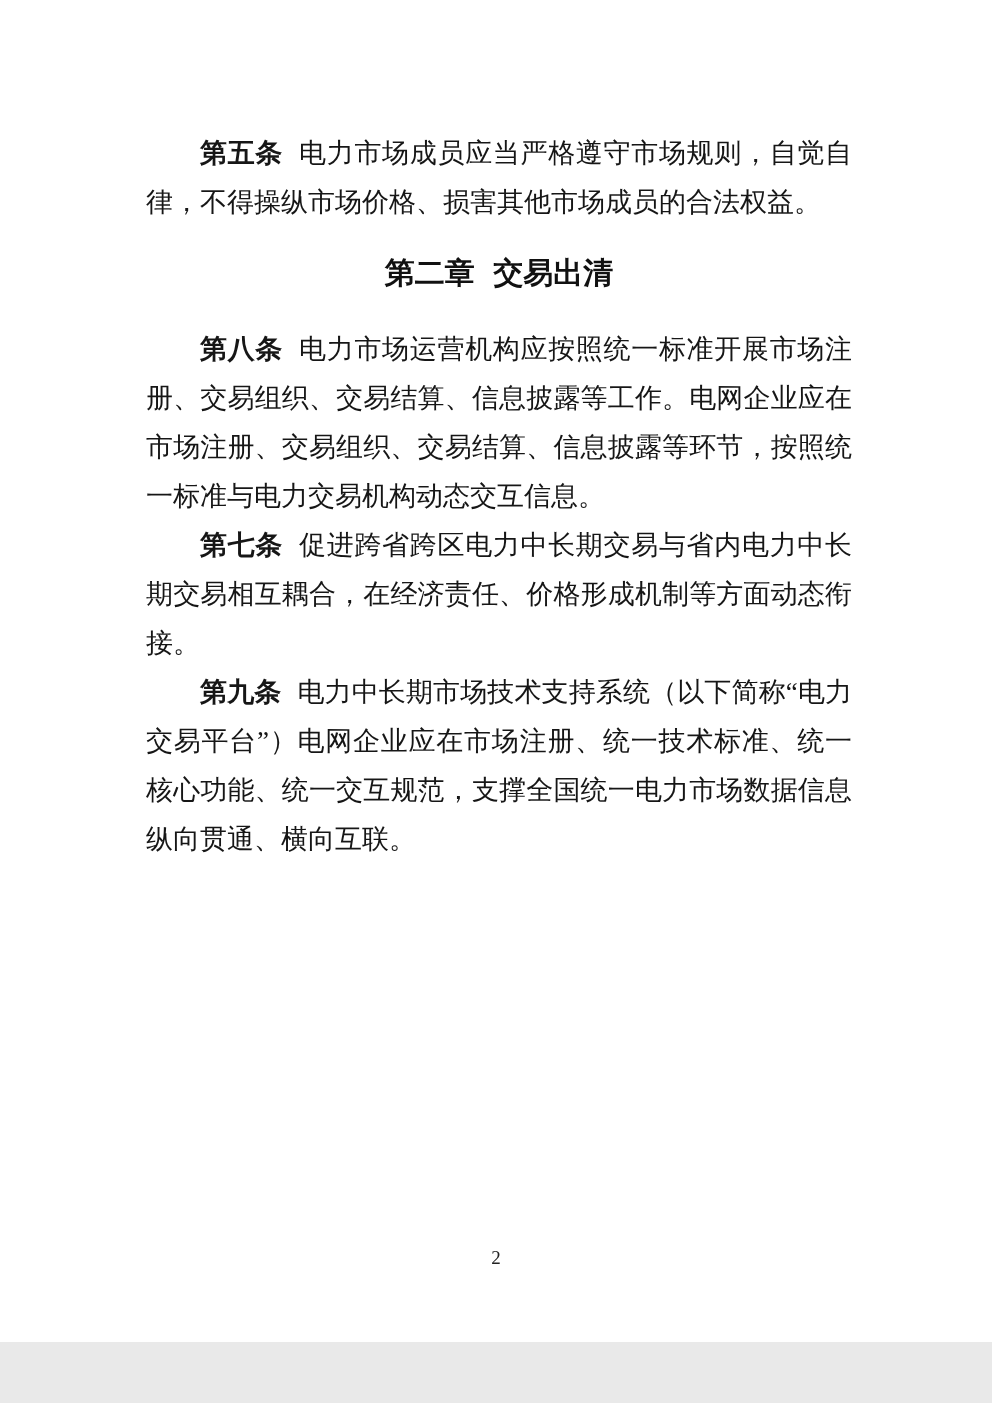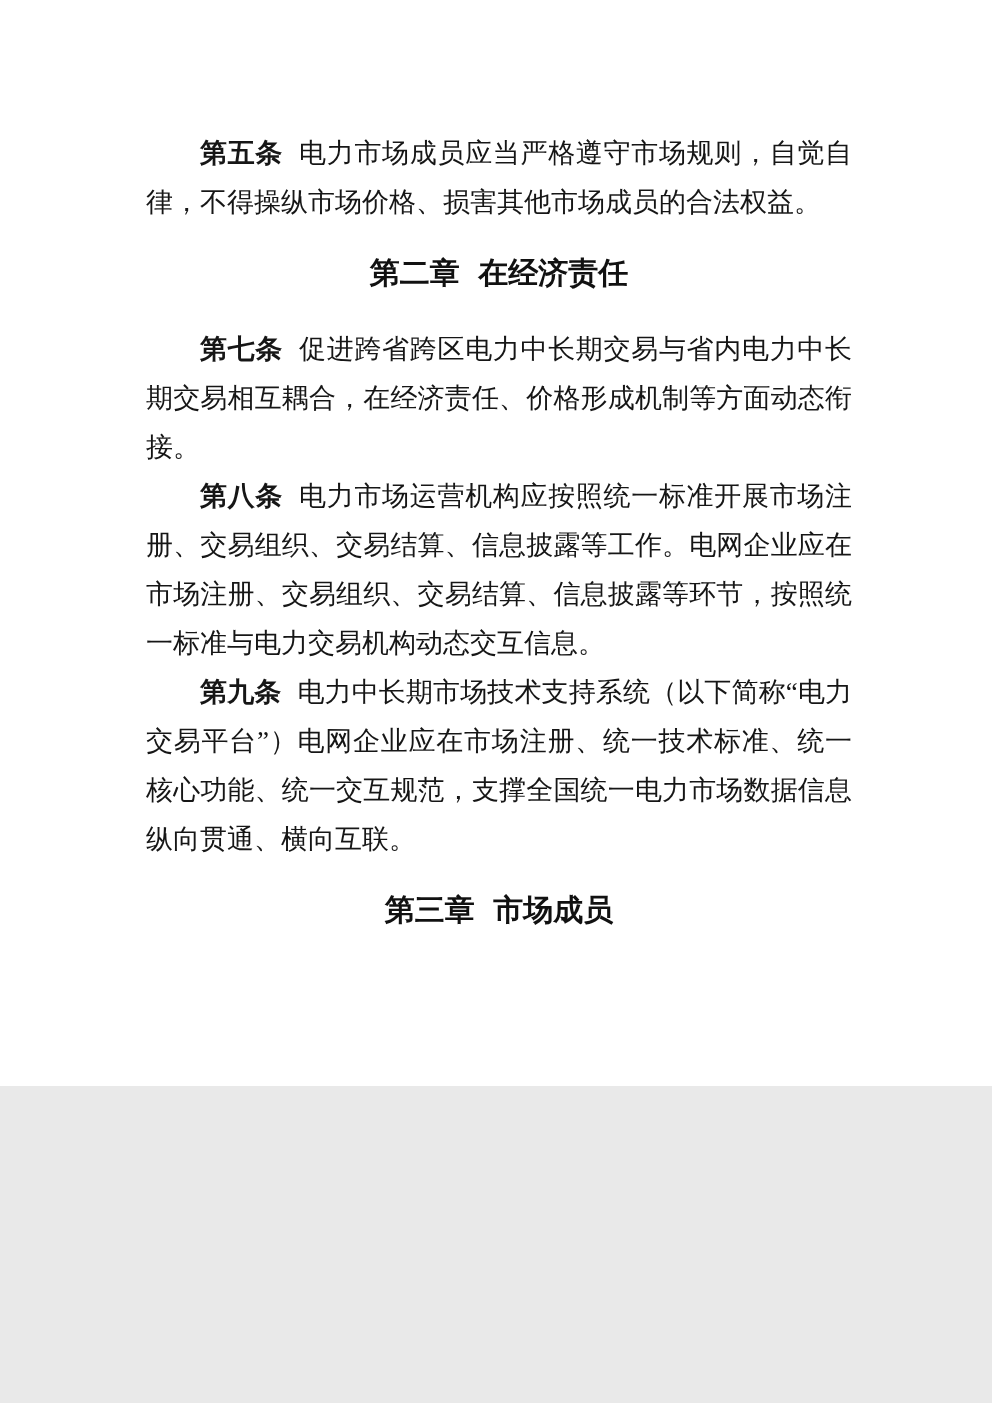"第五条" .page { height: 1086px -> 1342px }
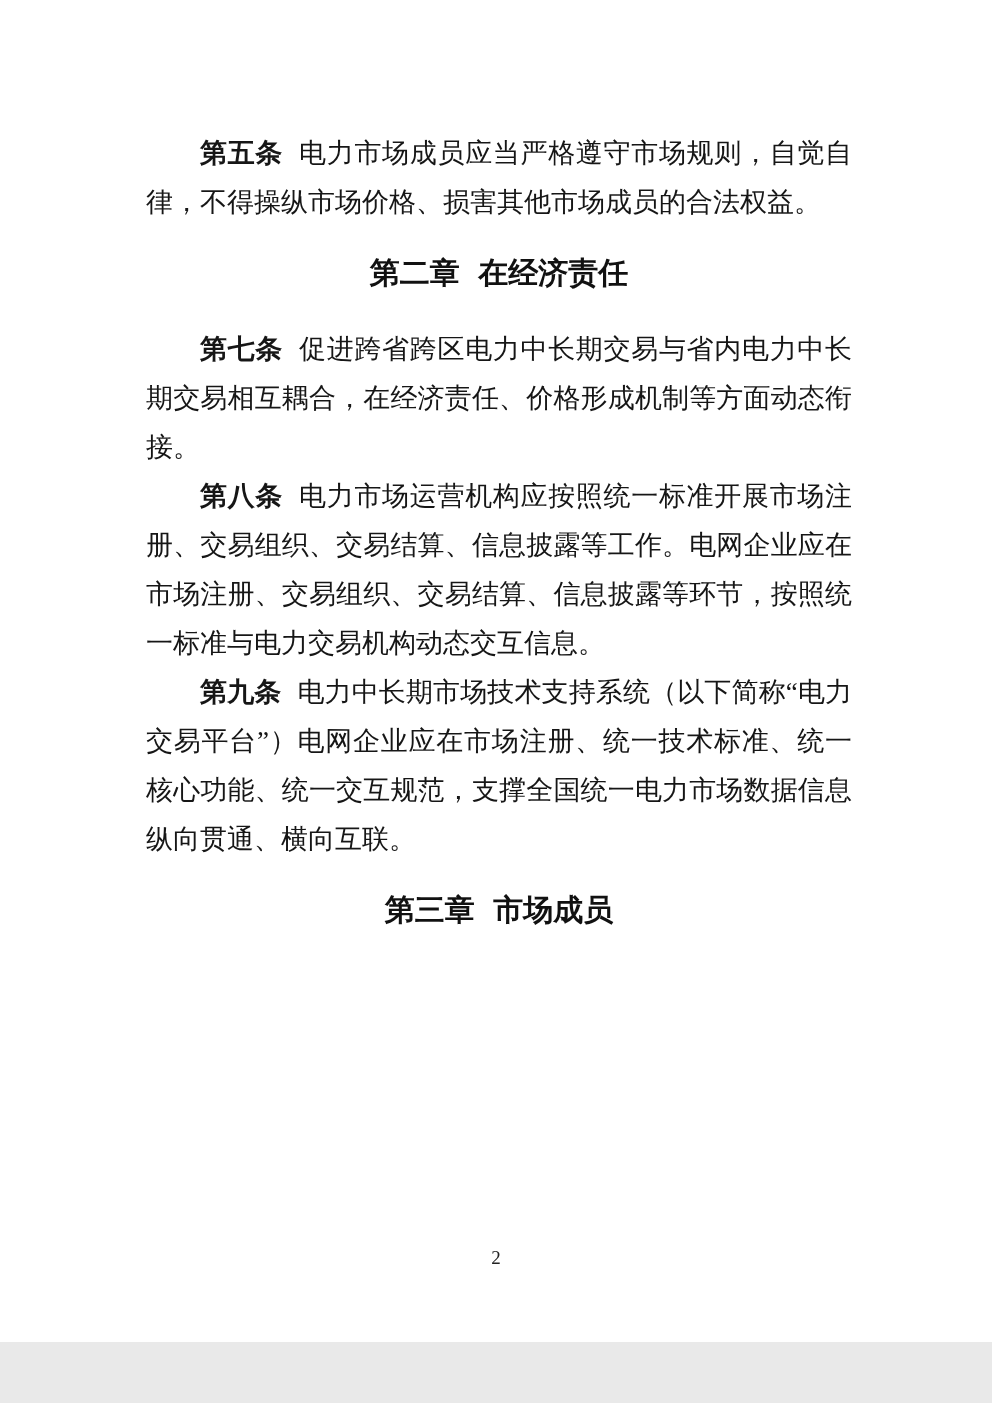"第二章 在经济责任" h2.chapter { text: 在经济责任 -> 交易出清 }
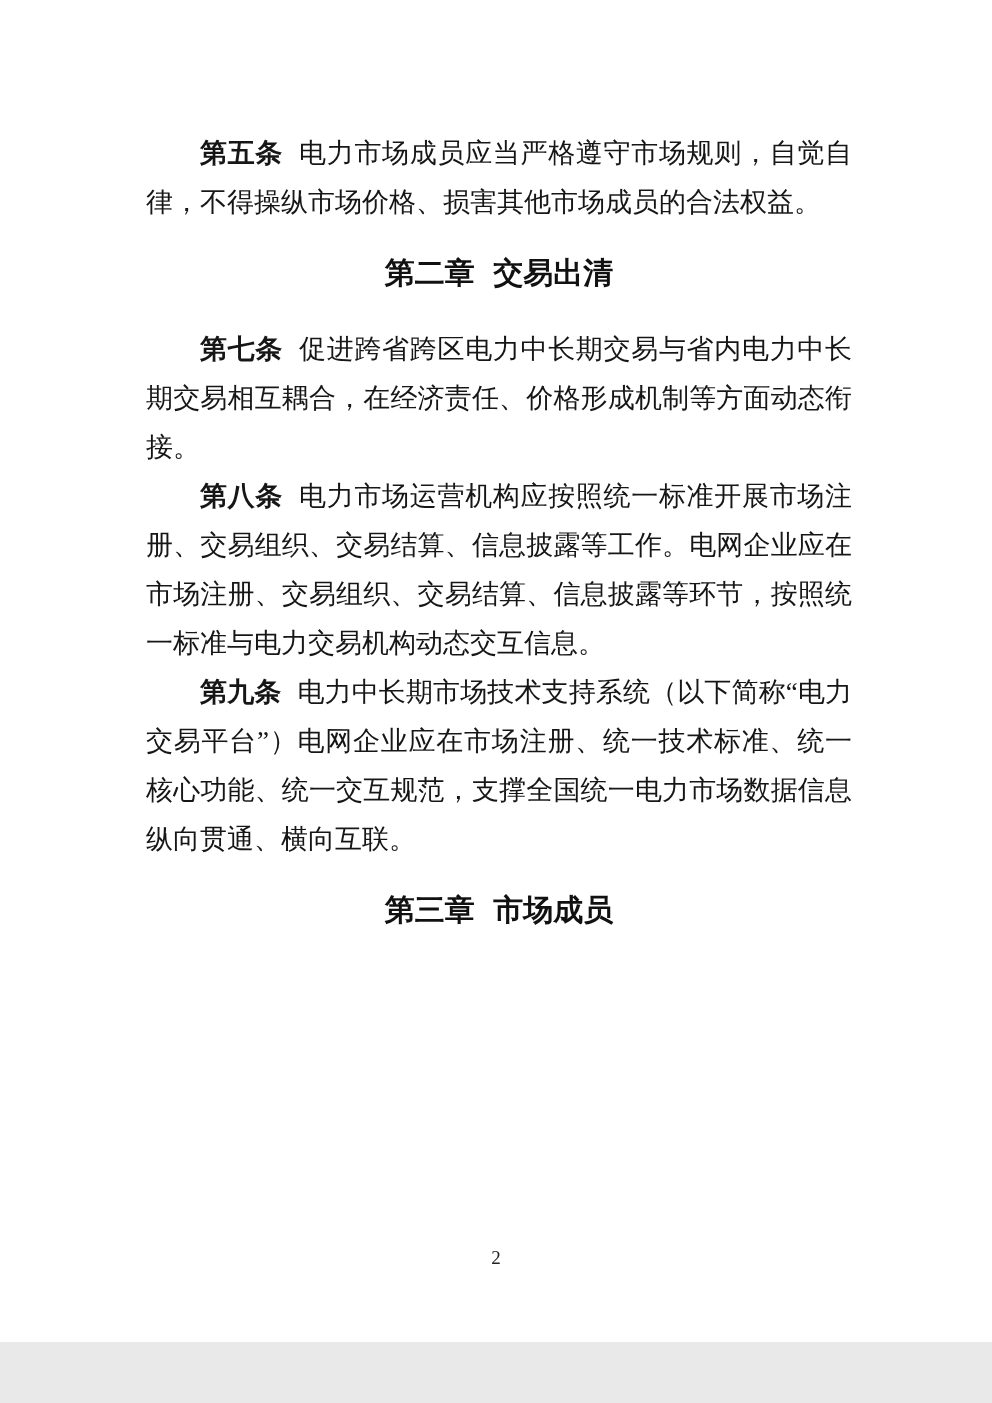"第七条" p.para { order: before "第八条" -> after "第八条" }
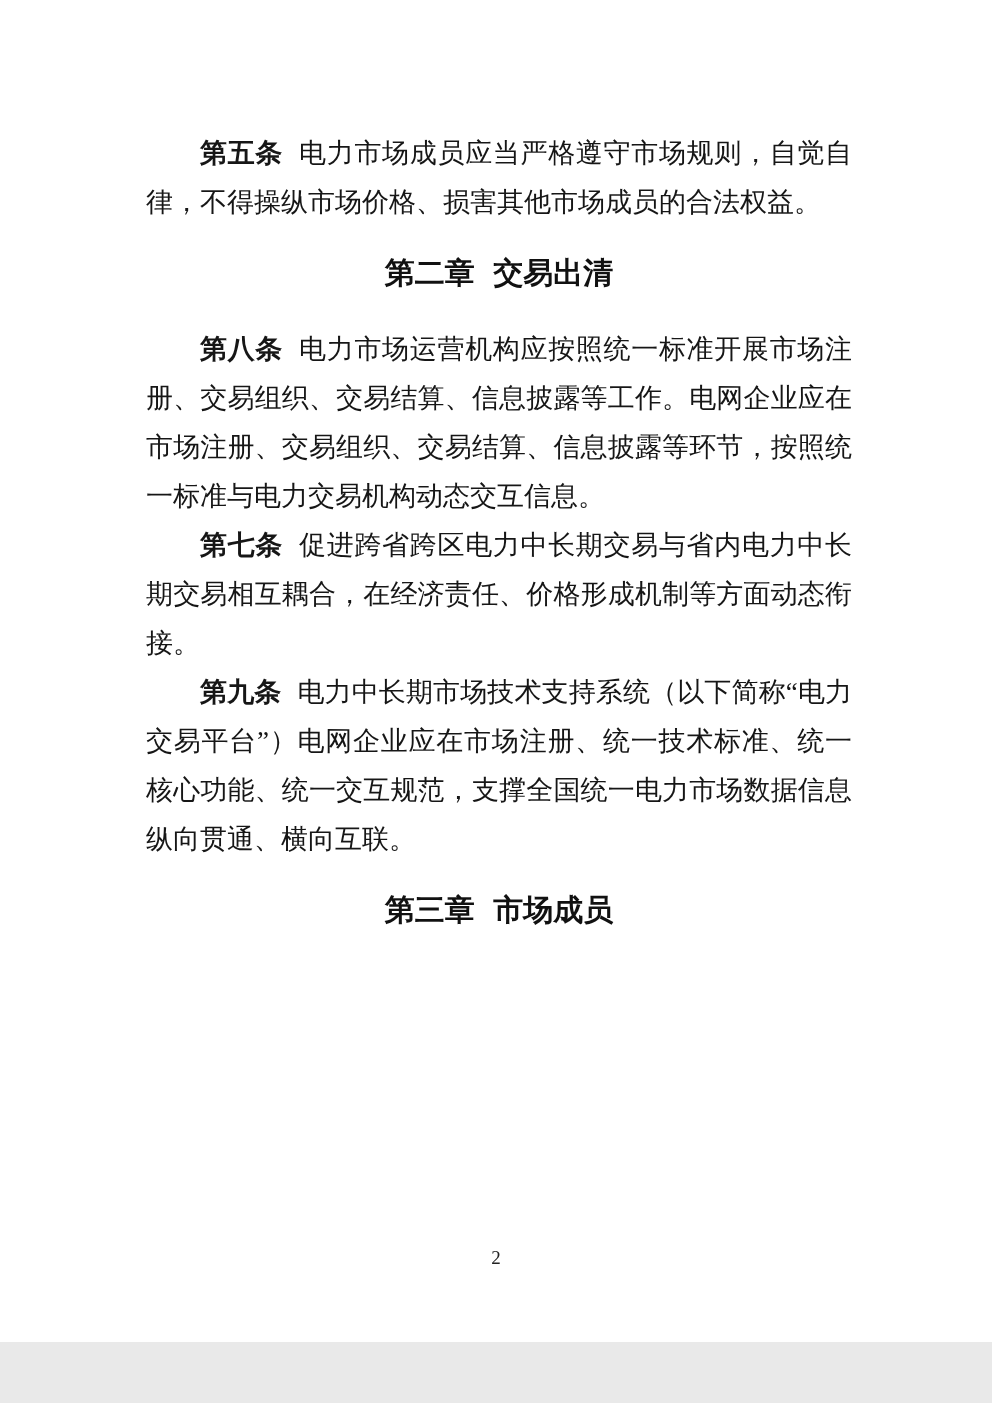"第三章 市场成员" h2.chapter { html: <h2>第三章 市场成员</h2> -> none }
